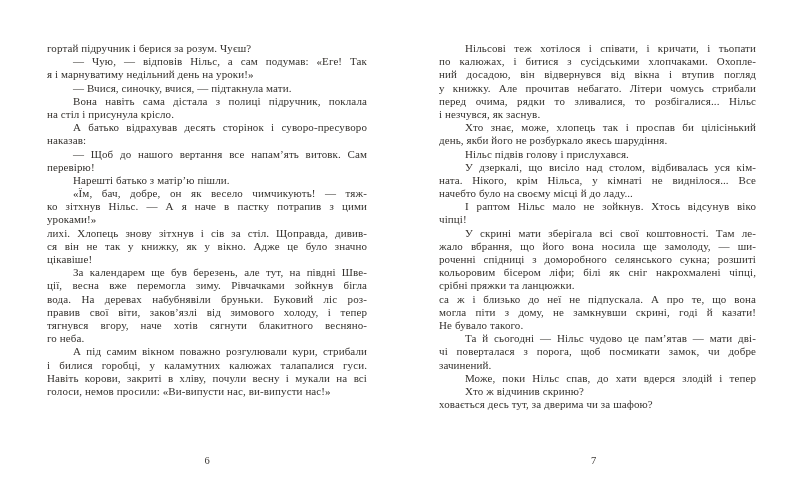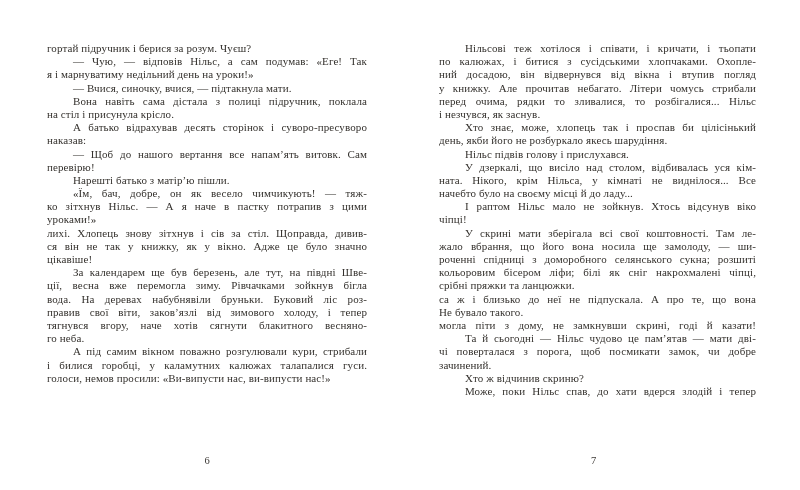"Не бувало такого." div.line { order: before "могла піти з дому, не" -> after "могла піти з дому, не" }
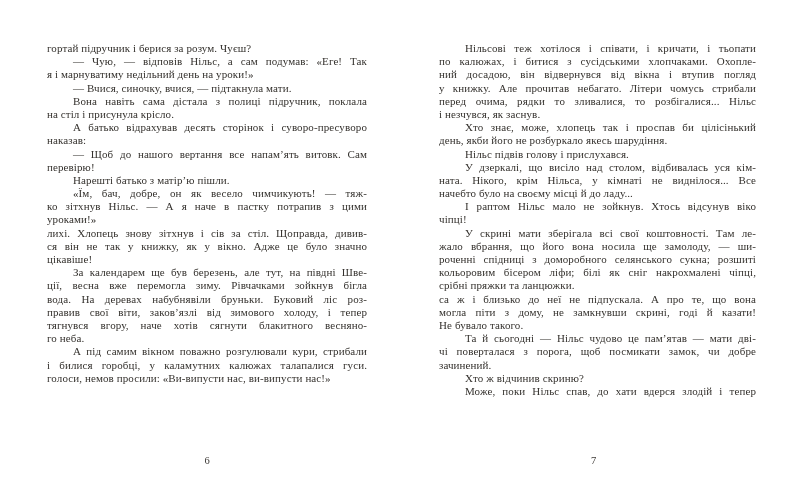"Навіть корови, закриті в хліву," div.line { html: none -> <div>Навіть корови, закриті в хліву, почули весну і мукали на всі</div> }
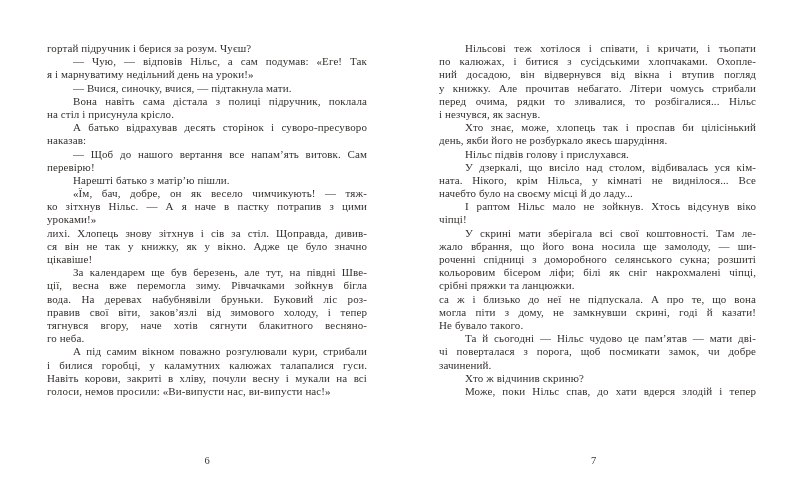"Хто ж відчинив скриню?" div.line { order: before "Може, поки Нільс спав, до" -> after "Може, поки Нільс спав, до" }
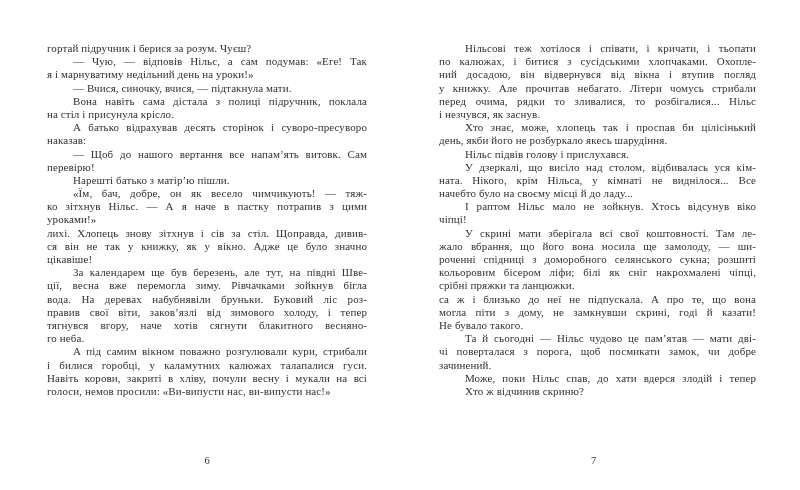"ховається десь тут, за дверима" div.line { html: none -> <div>ховається десь тут, за дверима чи за шафою?</div> }
